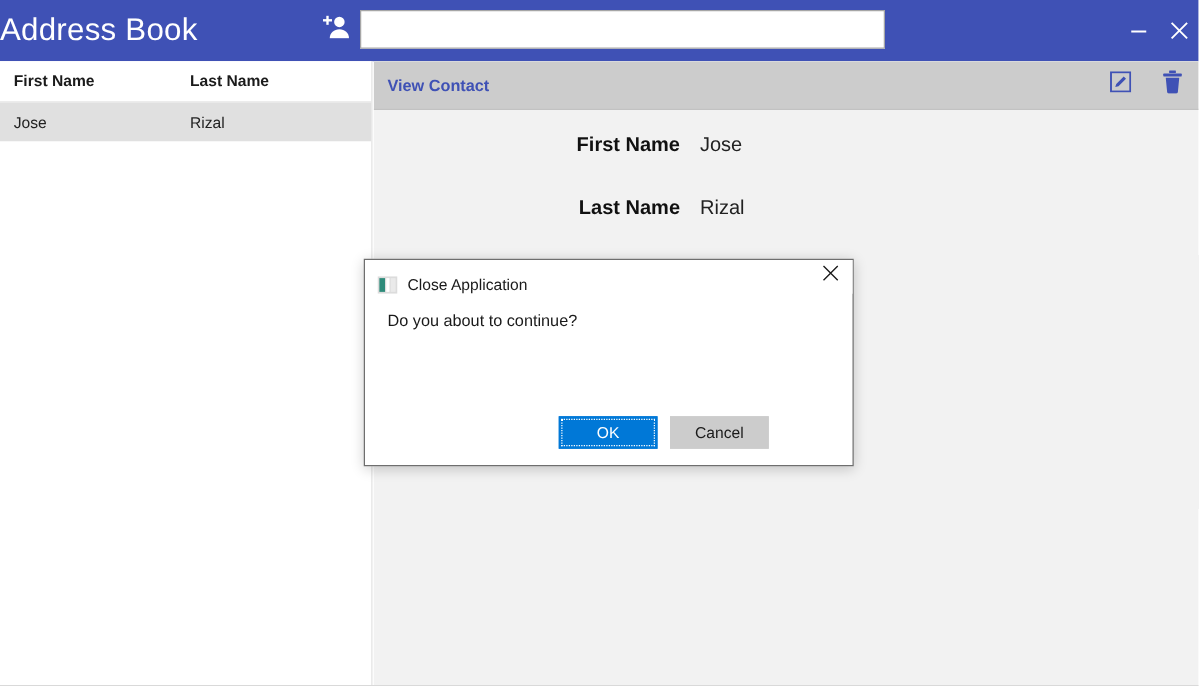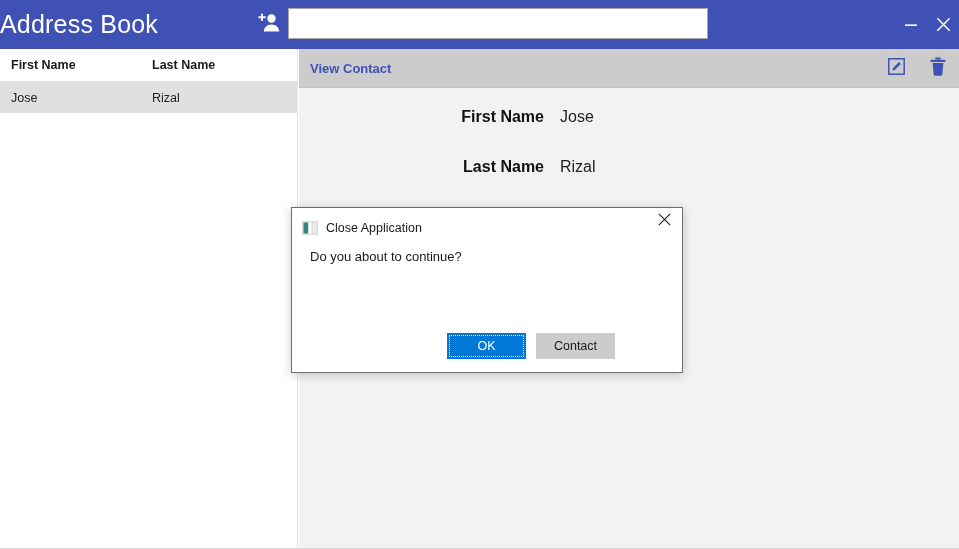"Contact" button.btn { text: Contact -> Cancel }
